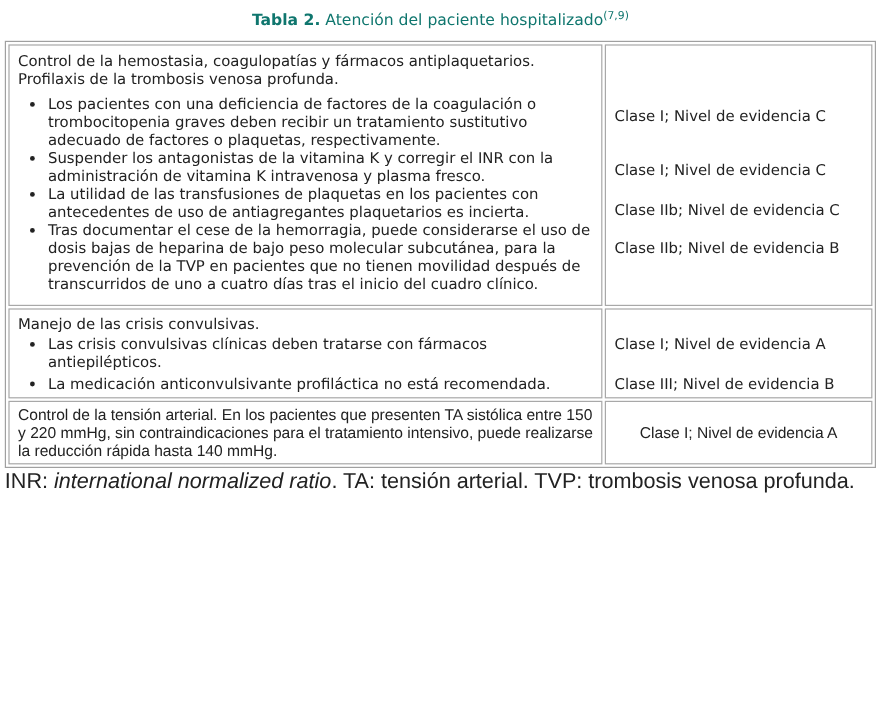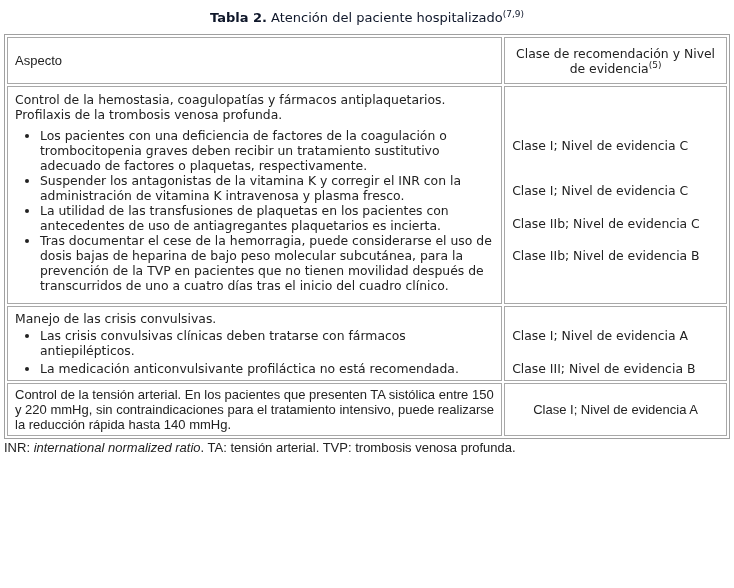"Tabla 2. Atención del paciente" .caption { color: #0f172a -> #0f766e }
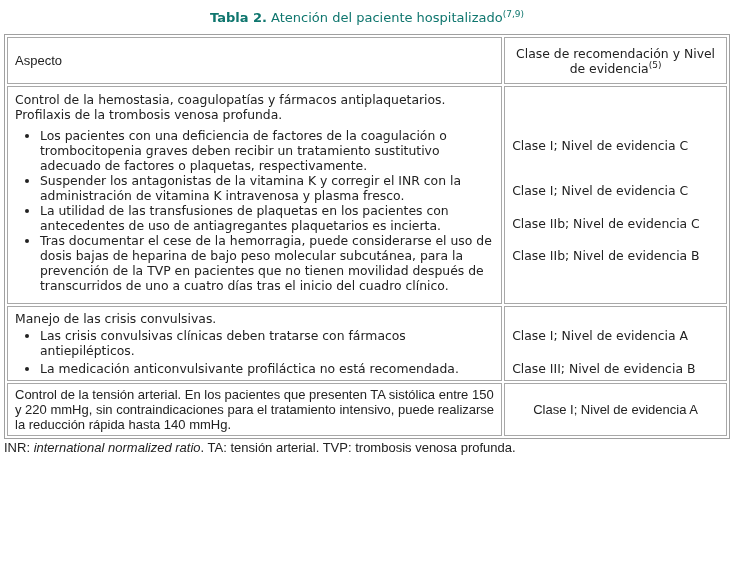"Aspecto" tr.r-h { html: <tr> <td>Aspecto</td> <td> <span>Clase de recomendación y Nivel de evidencia</span><sup>(5)</sup> </td> </tr> -> none }
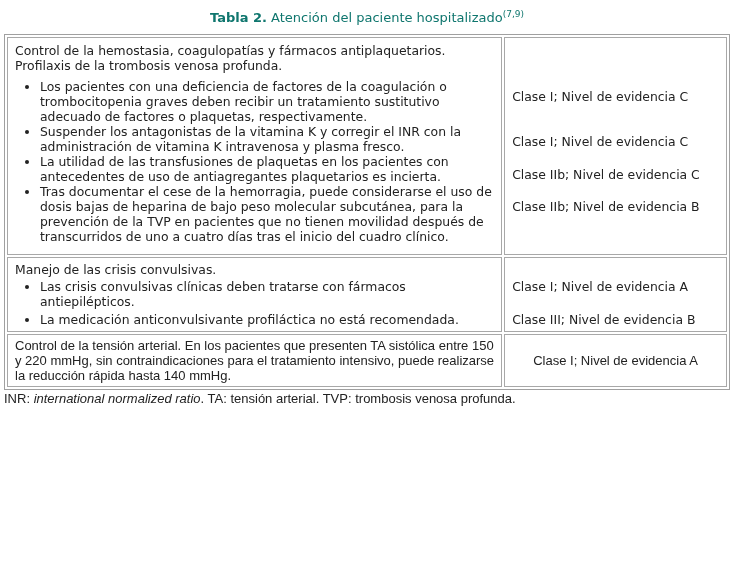"INR: international normalized ratio. TA:" .foot { font-size: 13px -> 18px }
